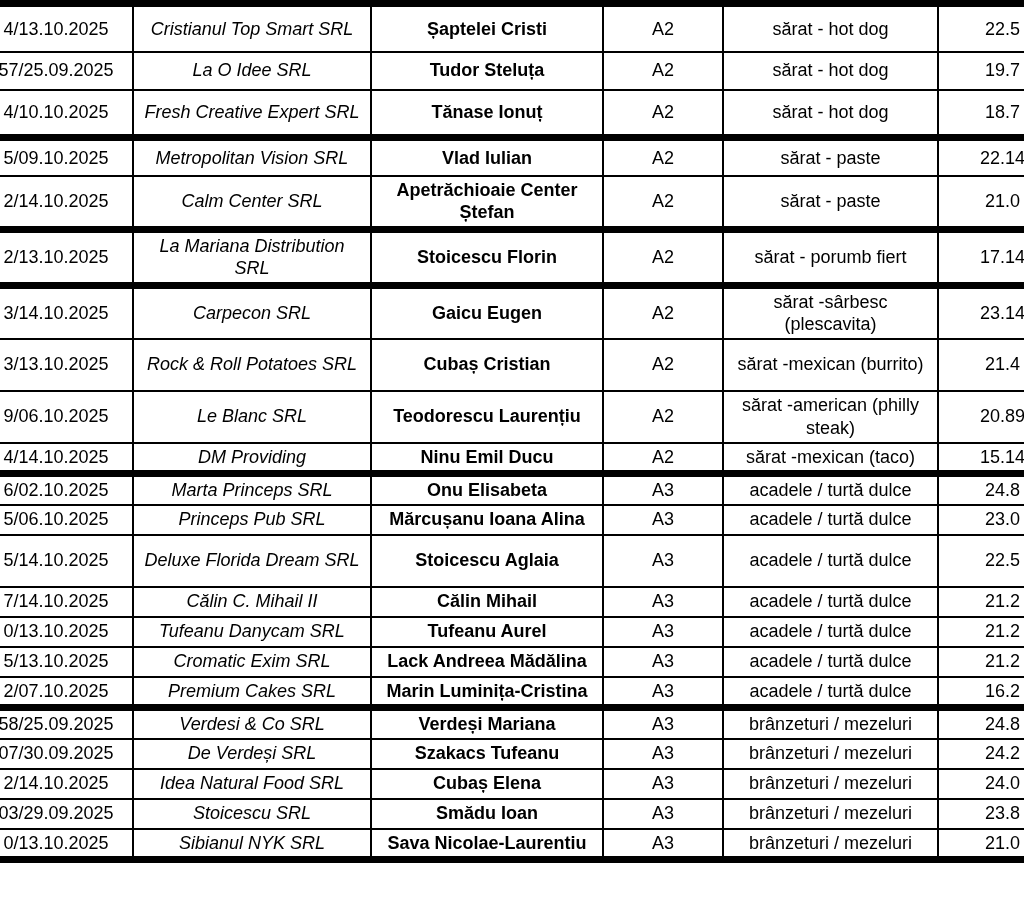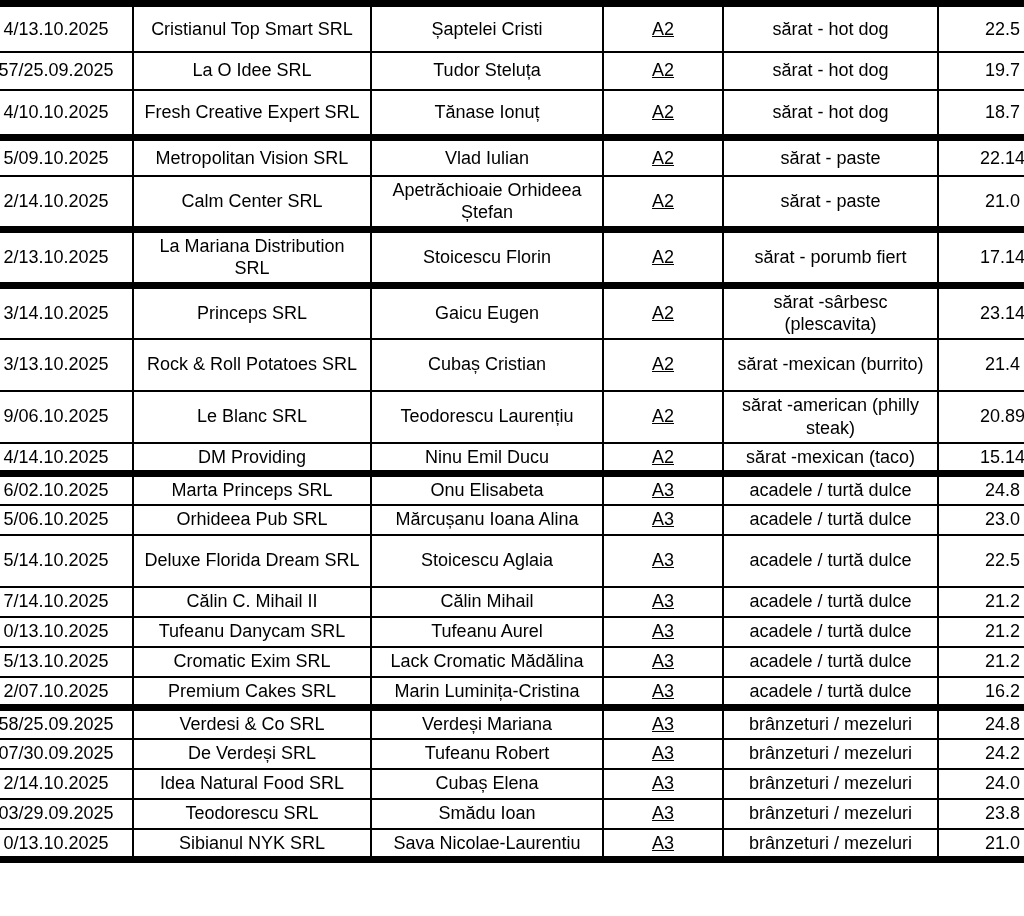"Cristianul Top Smart SRL" td.c-company { font-style: none -> italic }
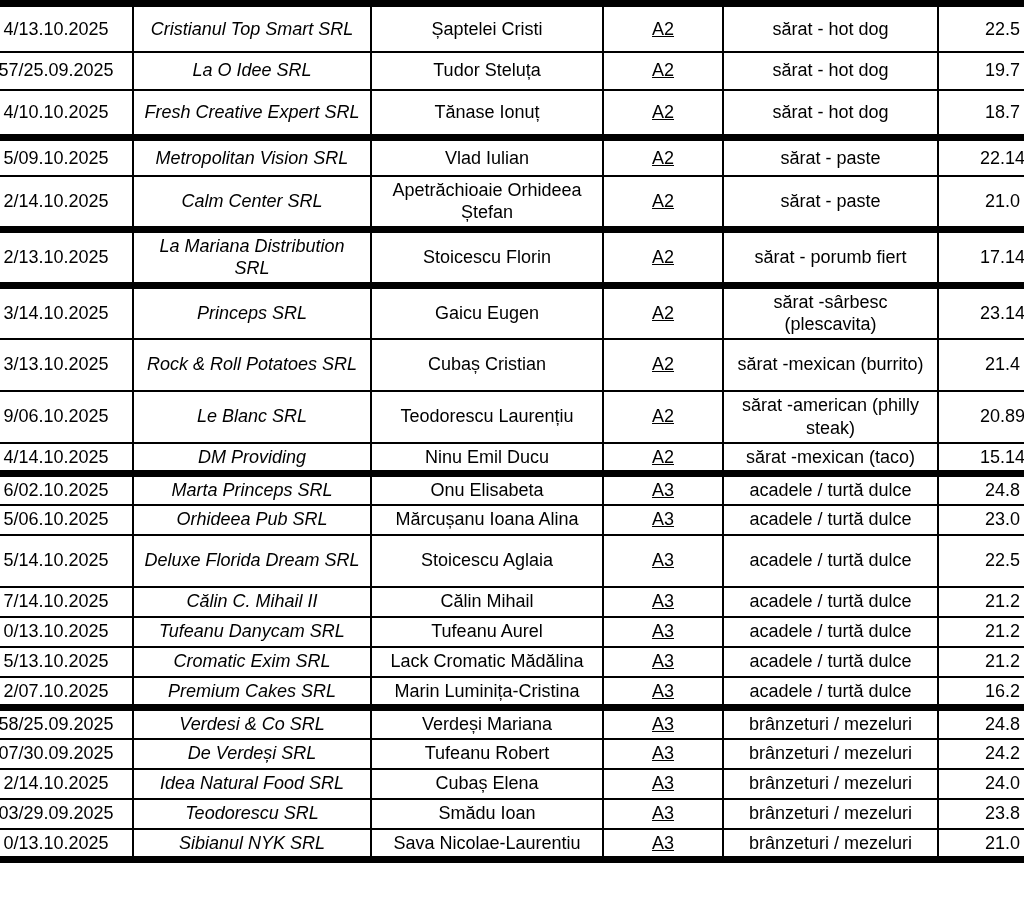"Șaptelei Cristi" td.c-person { font-weight: none -> bold }
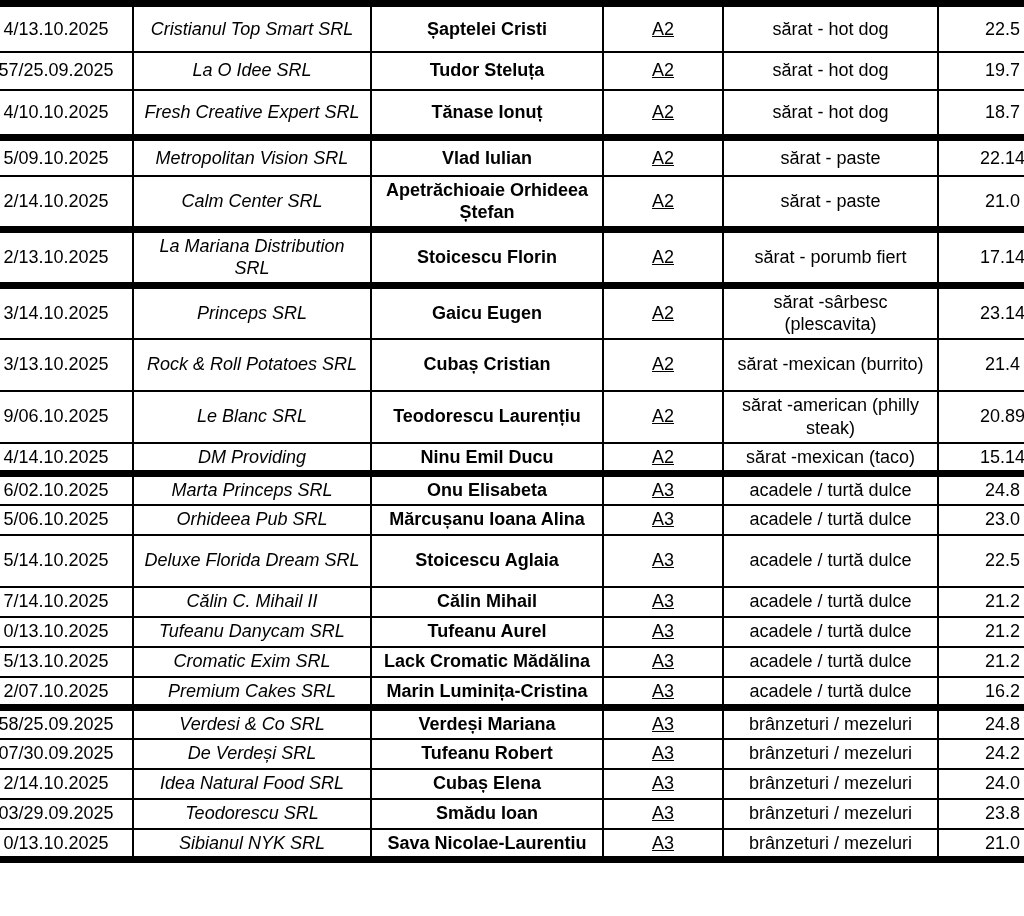"A2" td.c-section { text-decoration: underline -> none }
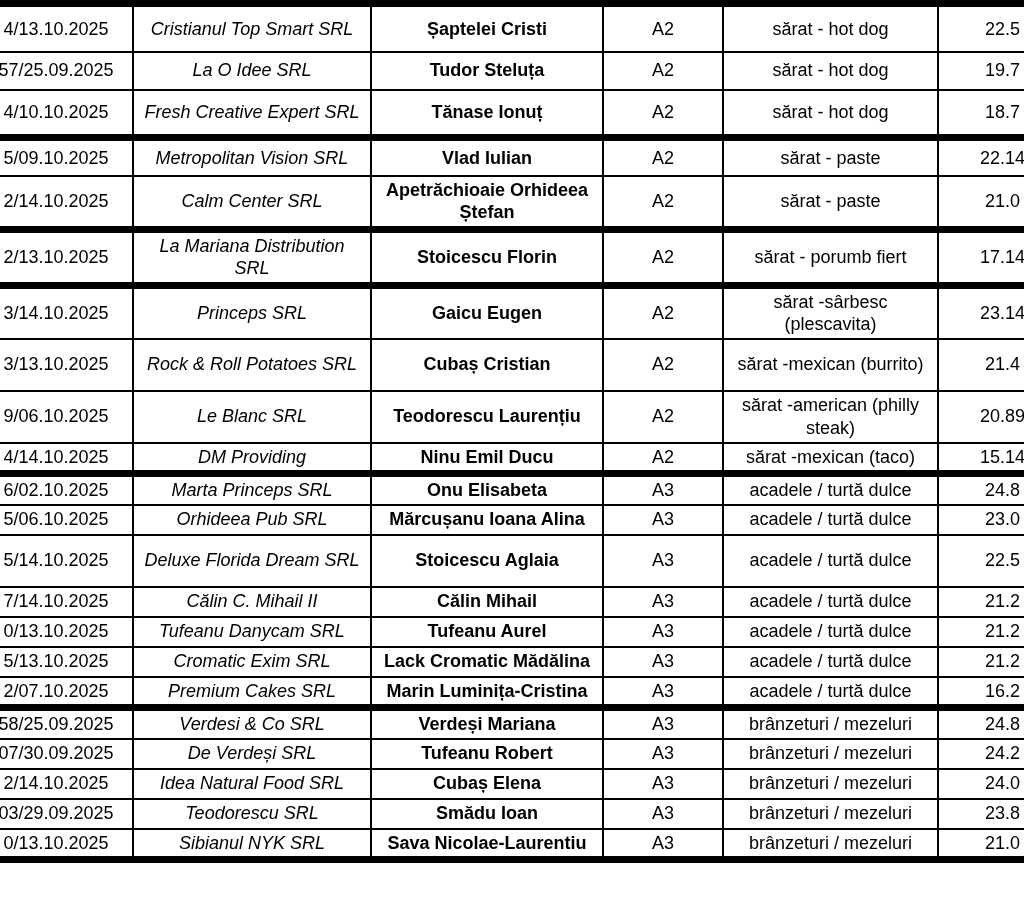"Apetrăchioaie Orhideea Ștefan" td.c-person { text: Orhideea -> Center }
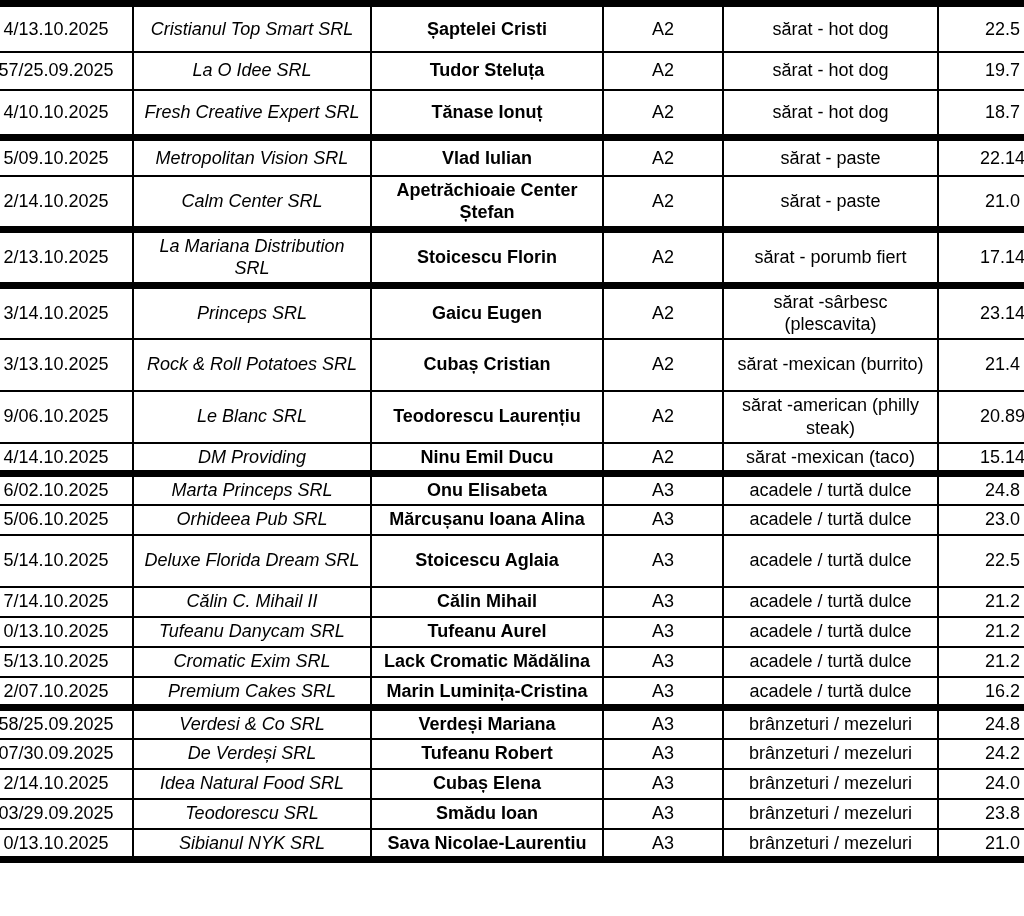"Princeps SRL" td.c-company { text: Princeps -> Carpecon }
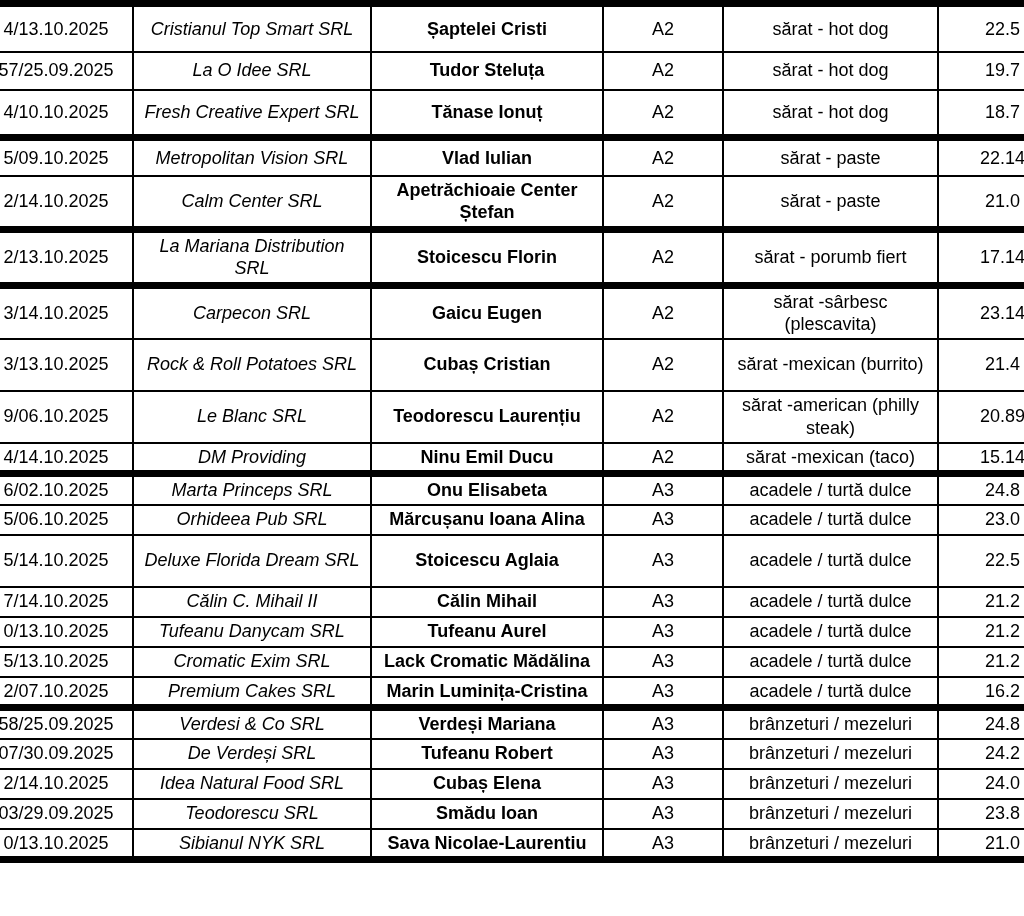"Orhideea Pub SRL" td.c-company { text: Orhideea -> Princeps }
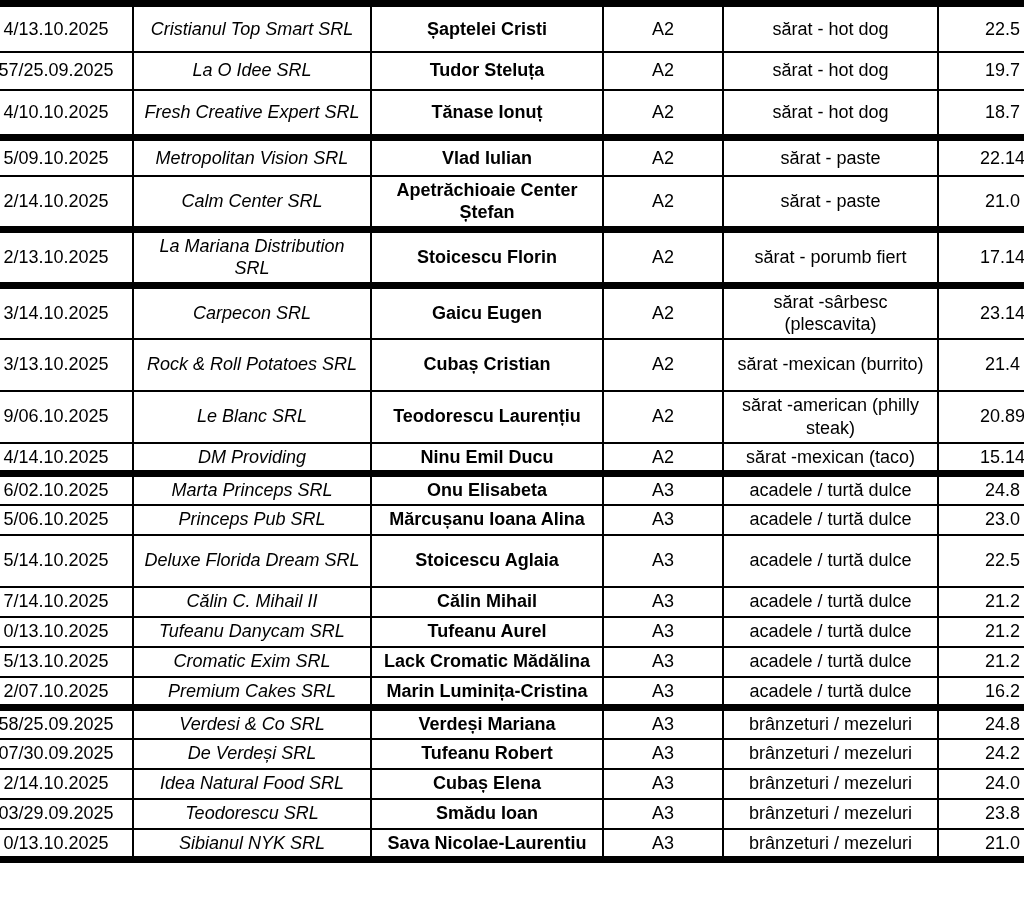"Lack Cromatic Mădălina" td.c-person { text: Cromatic -> Andreea }
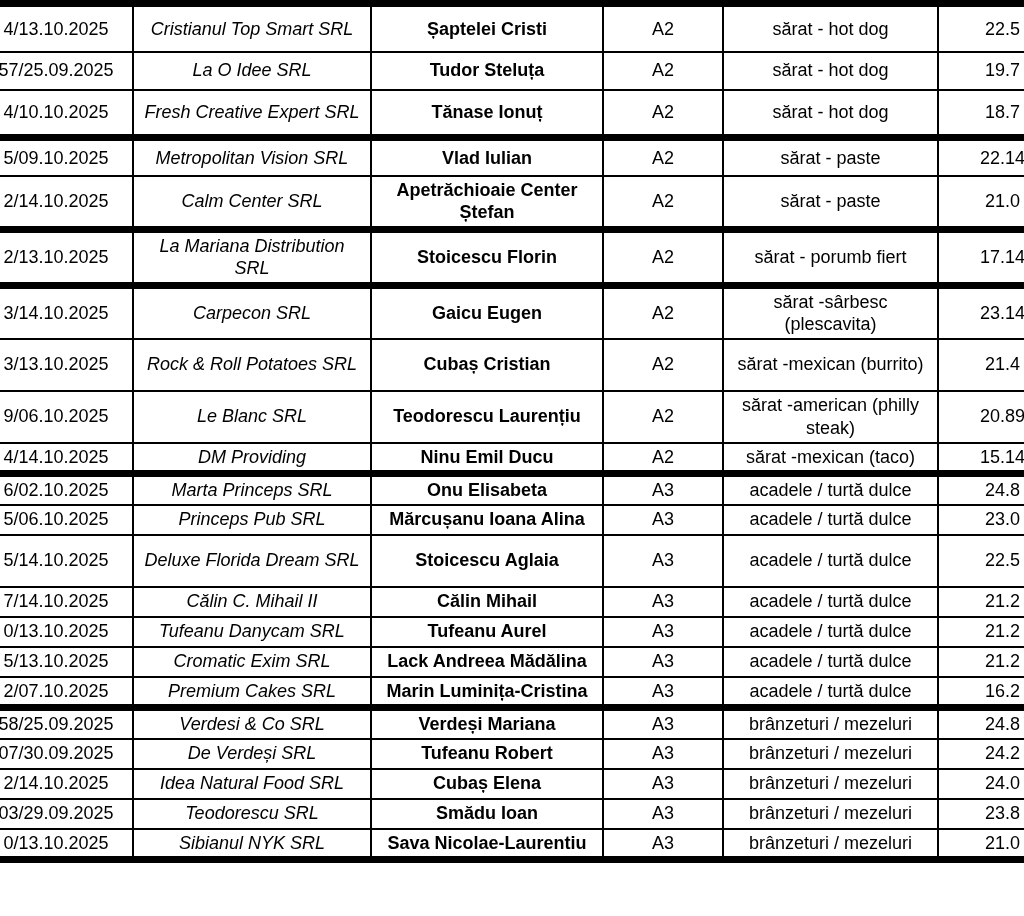"Tufeanu Robert" td.c-person { text: Tufeanu Robert -> Szakacs Tufeanu }
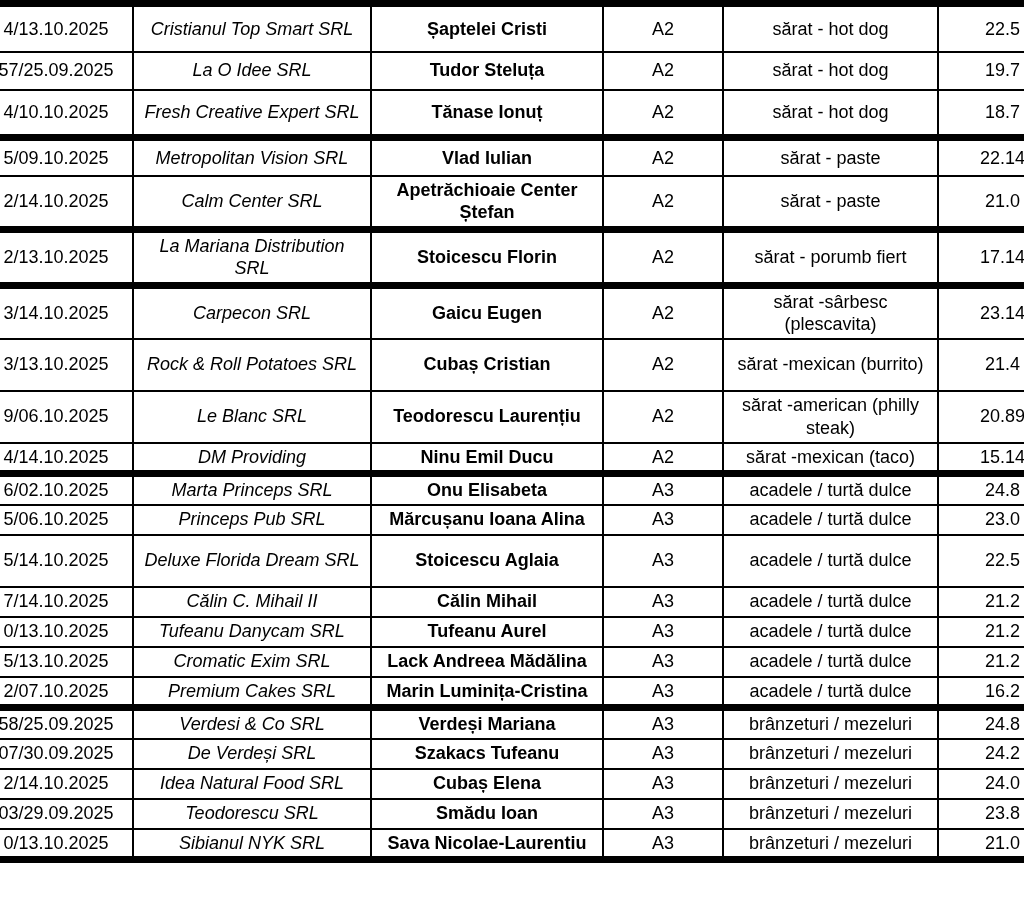"Teodorescu SRL" td.c-company { text: Teodorescu -> Stoicescu }
